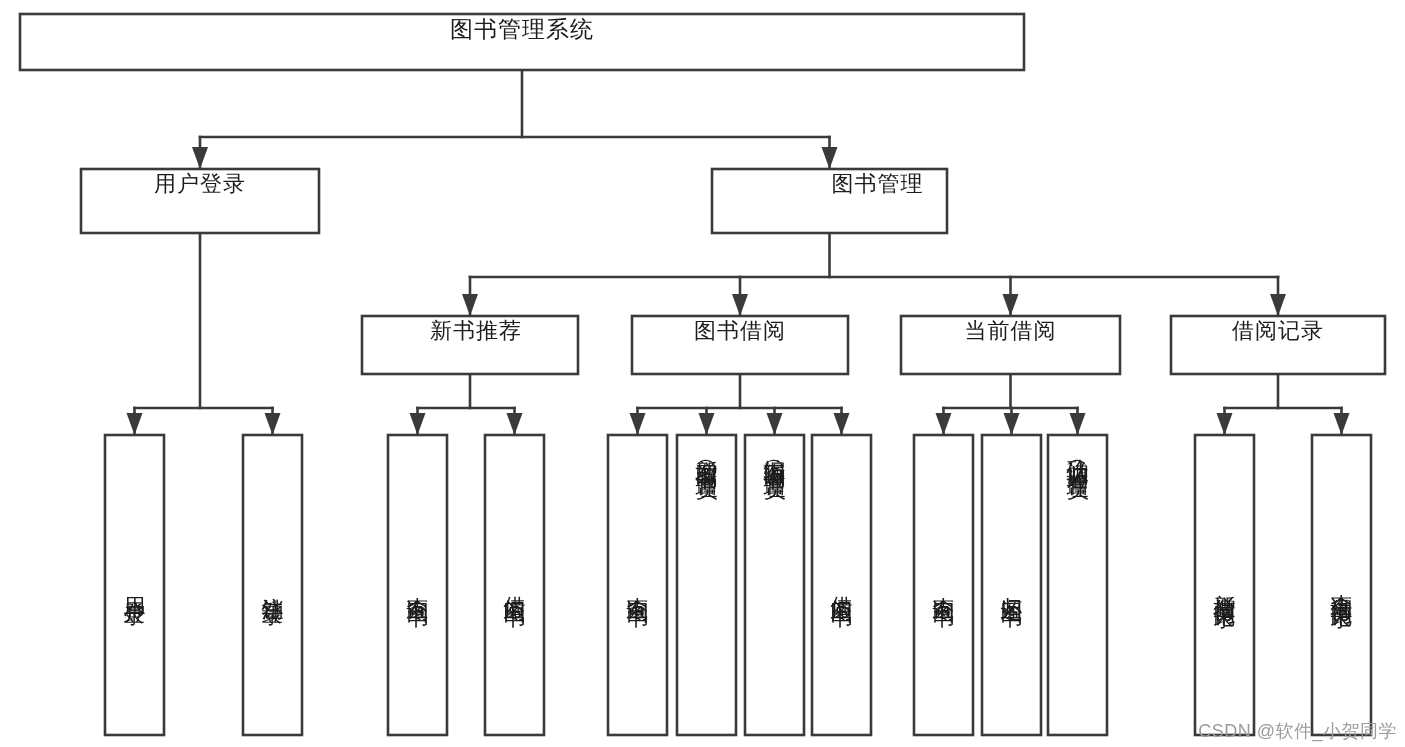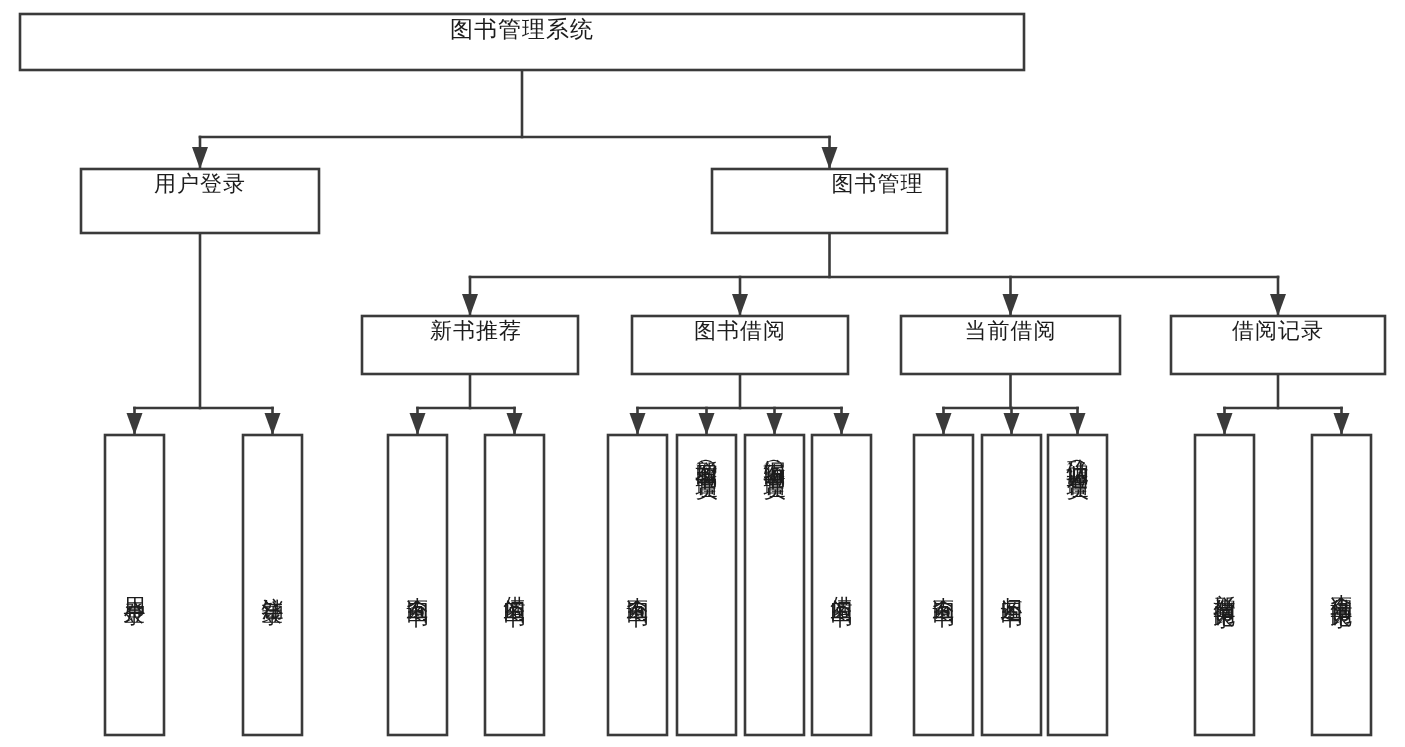"CSDN @软件_小贺同学" div { html: none -> <div>CSDN @软件_小贺同学</div> }
